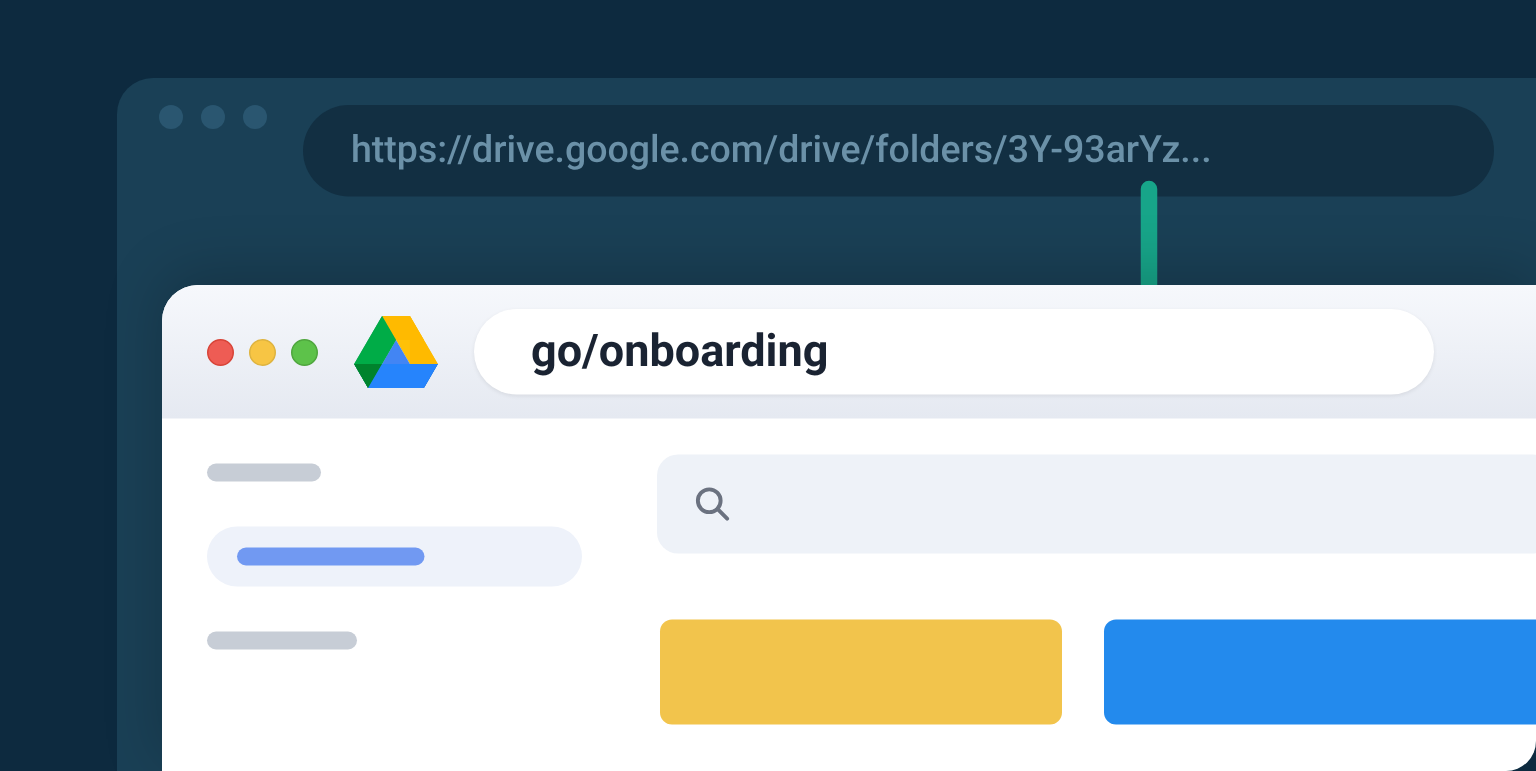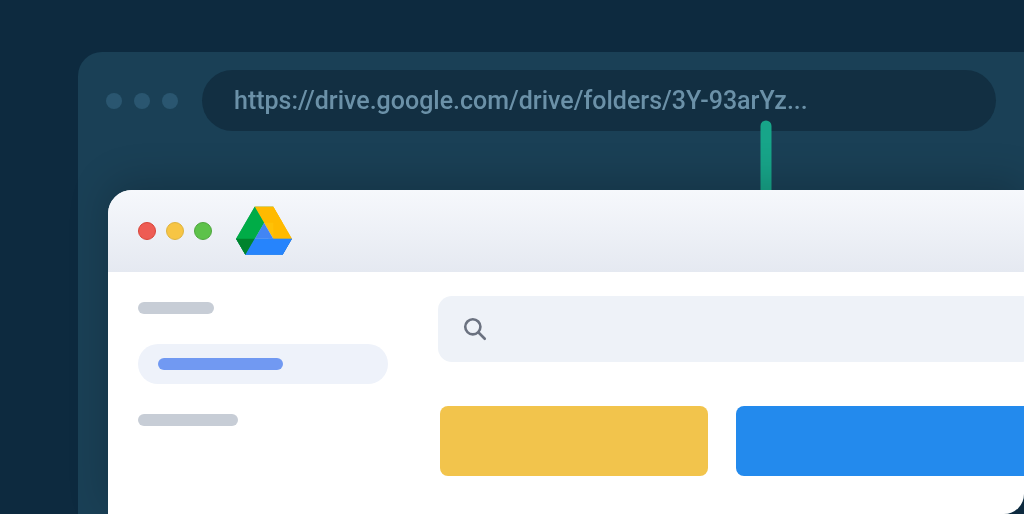"https://drive.google.com/drive/folders/3" .outer-header { align-items: center -> none }
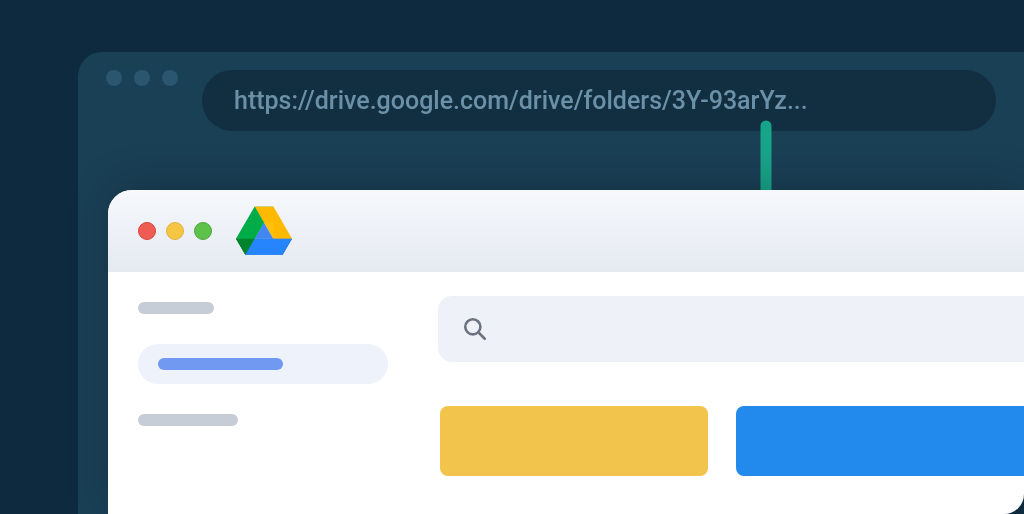"go/onboarding" div.inner-url-pill { html: none -> <div>go/onboarding</div> }
